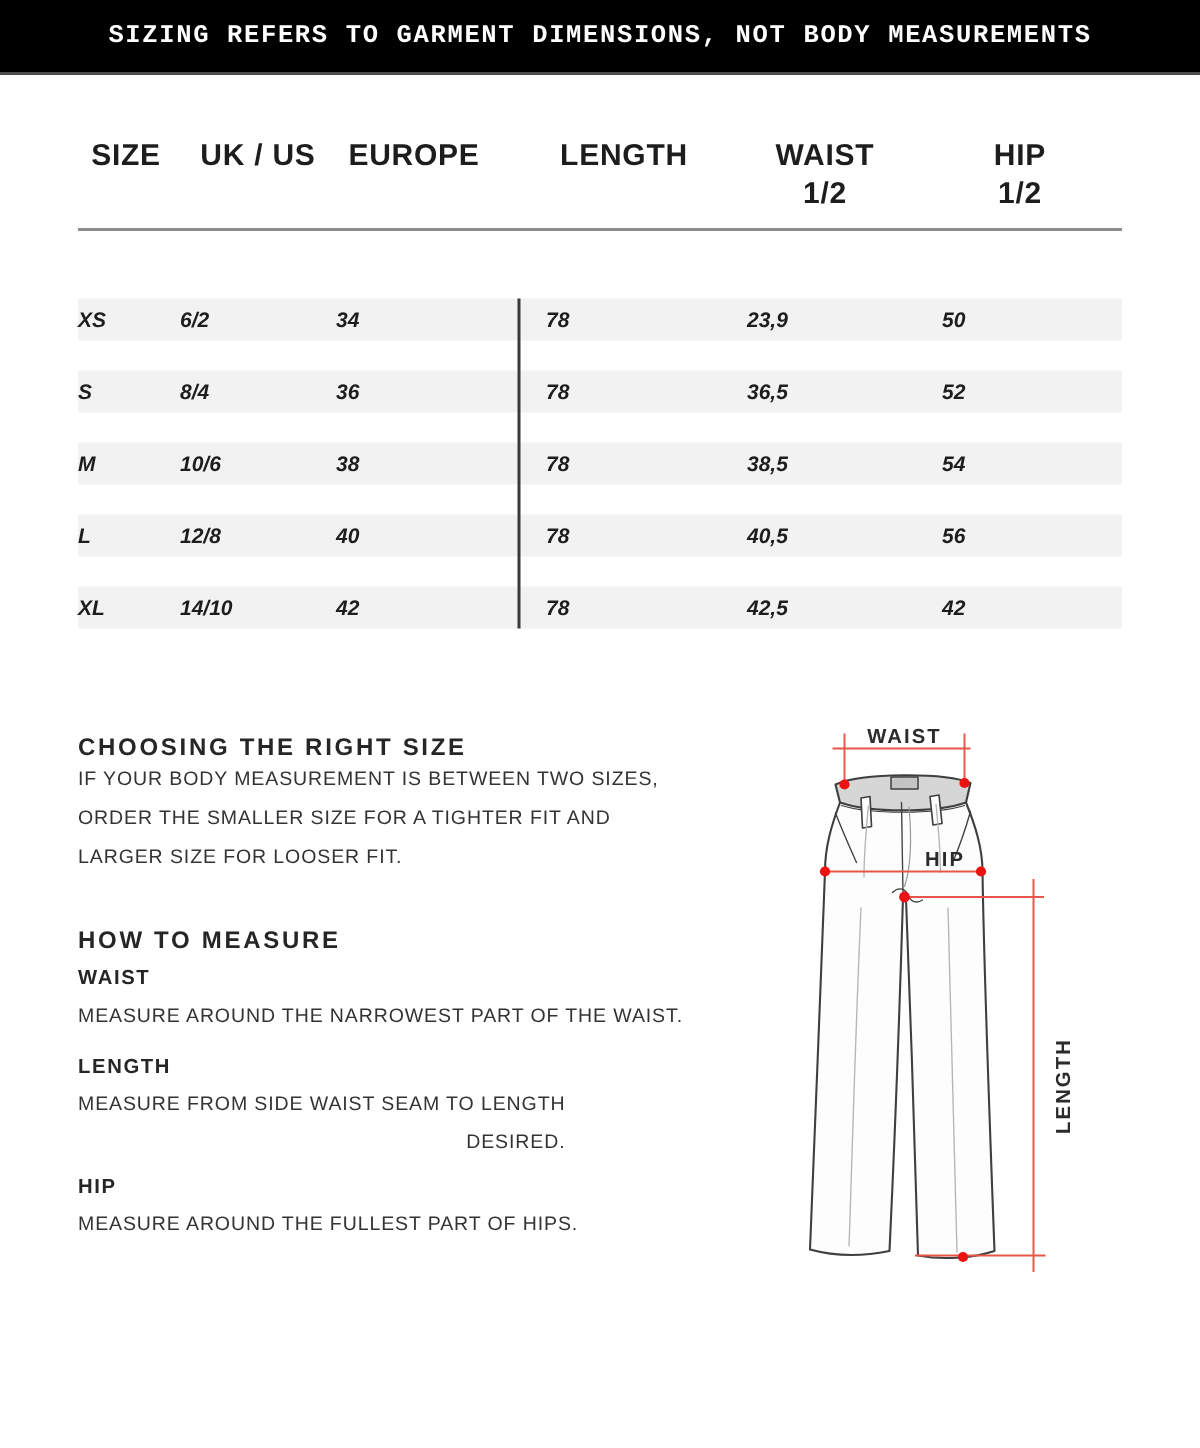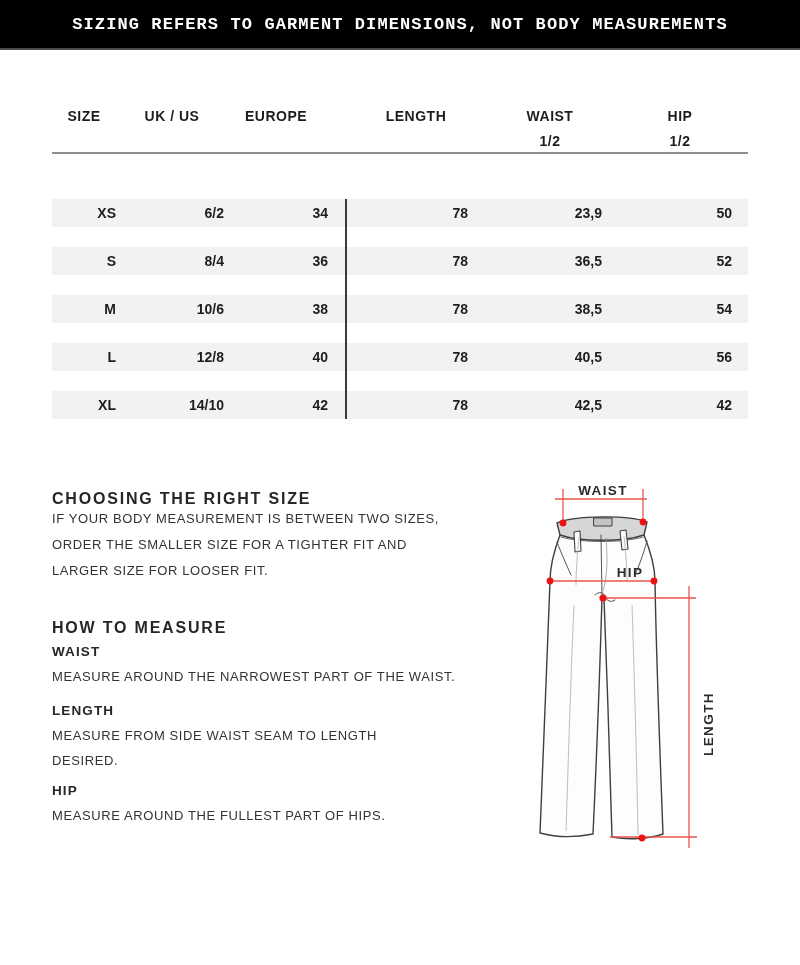"SIZE" .th { font-size: 14px -> 20px; top: 12px -> 0 }
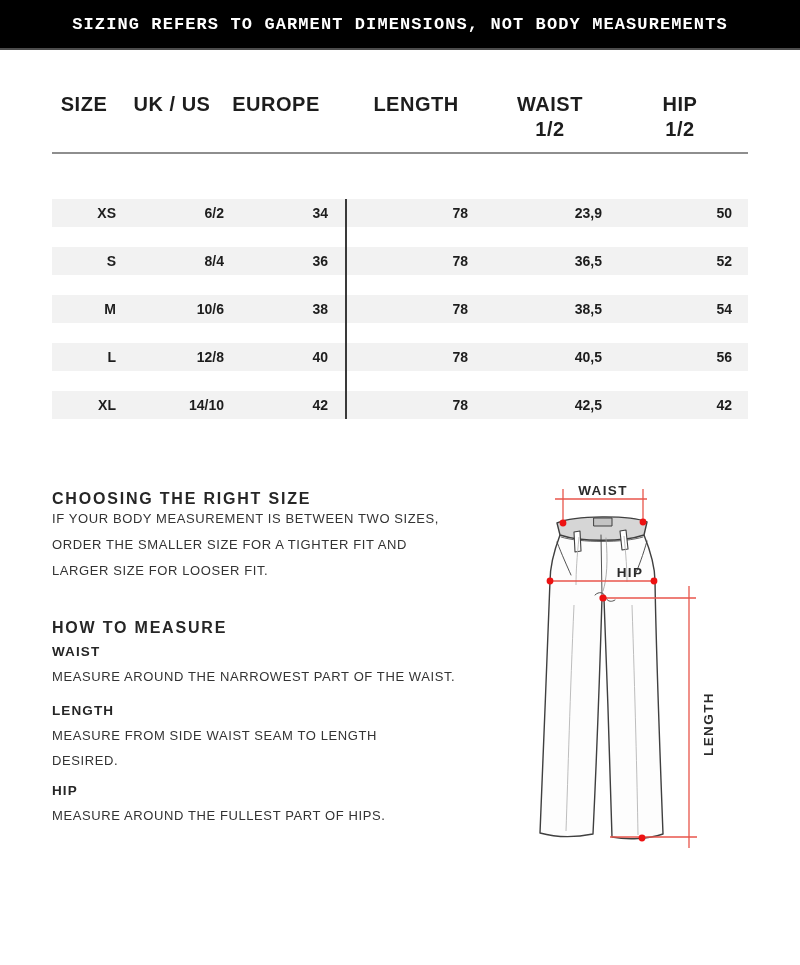"XS" .td { font-style: none -> italic; text-align: right -> left }
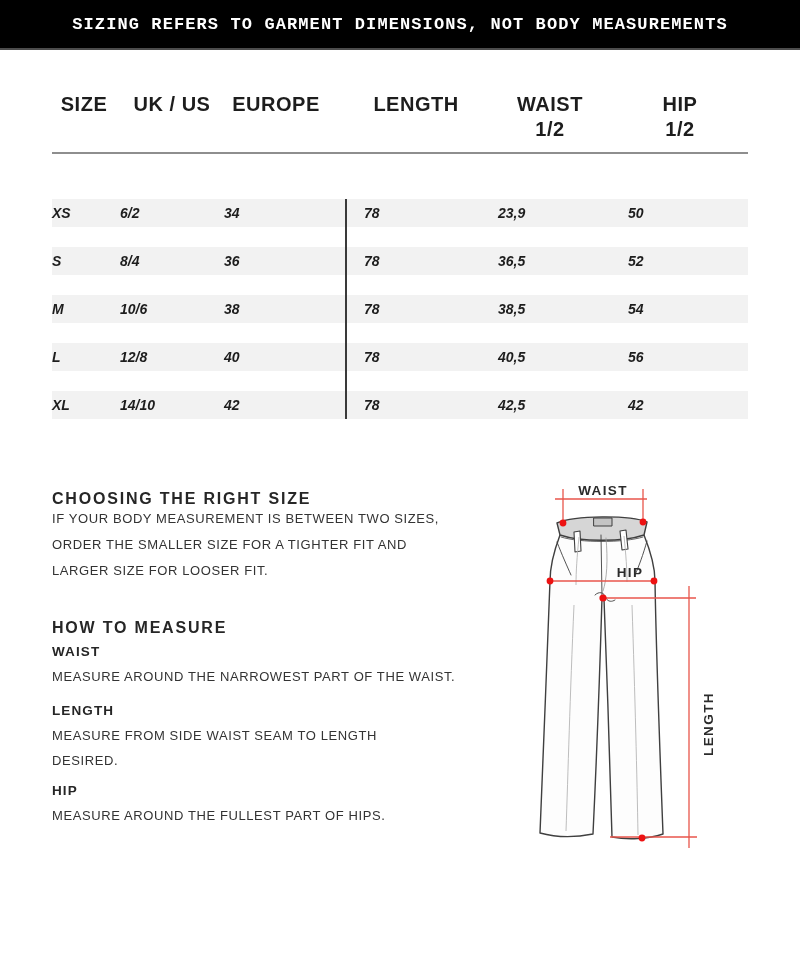"MEASURE AROUND THE NARROWEST PART" .m-line { text-align: none -> right }
